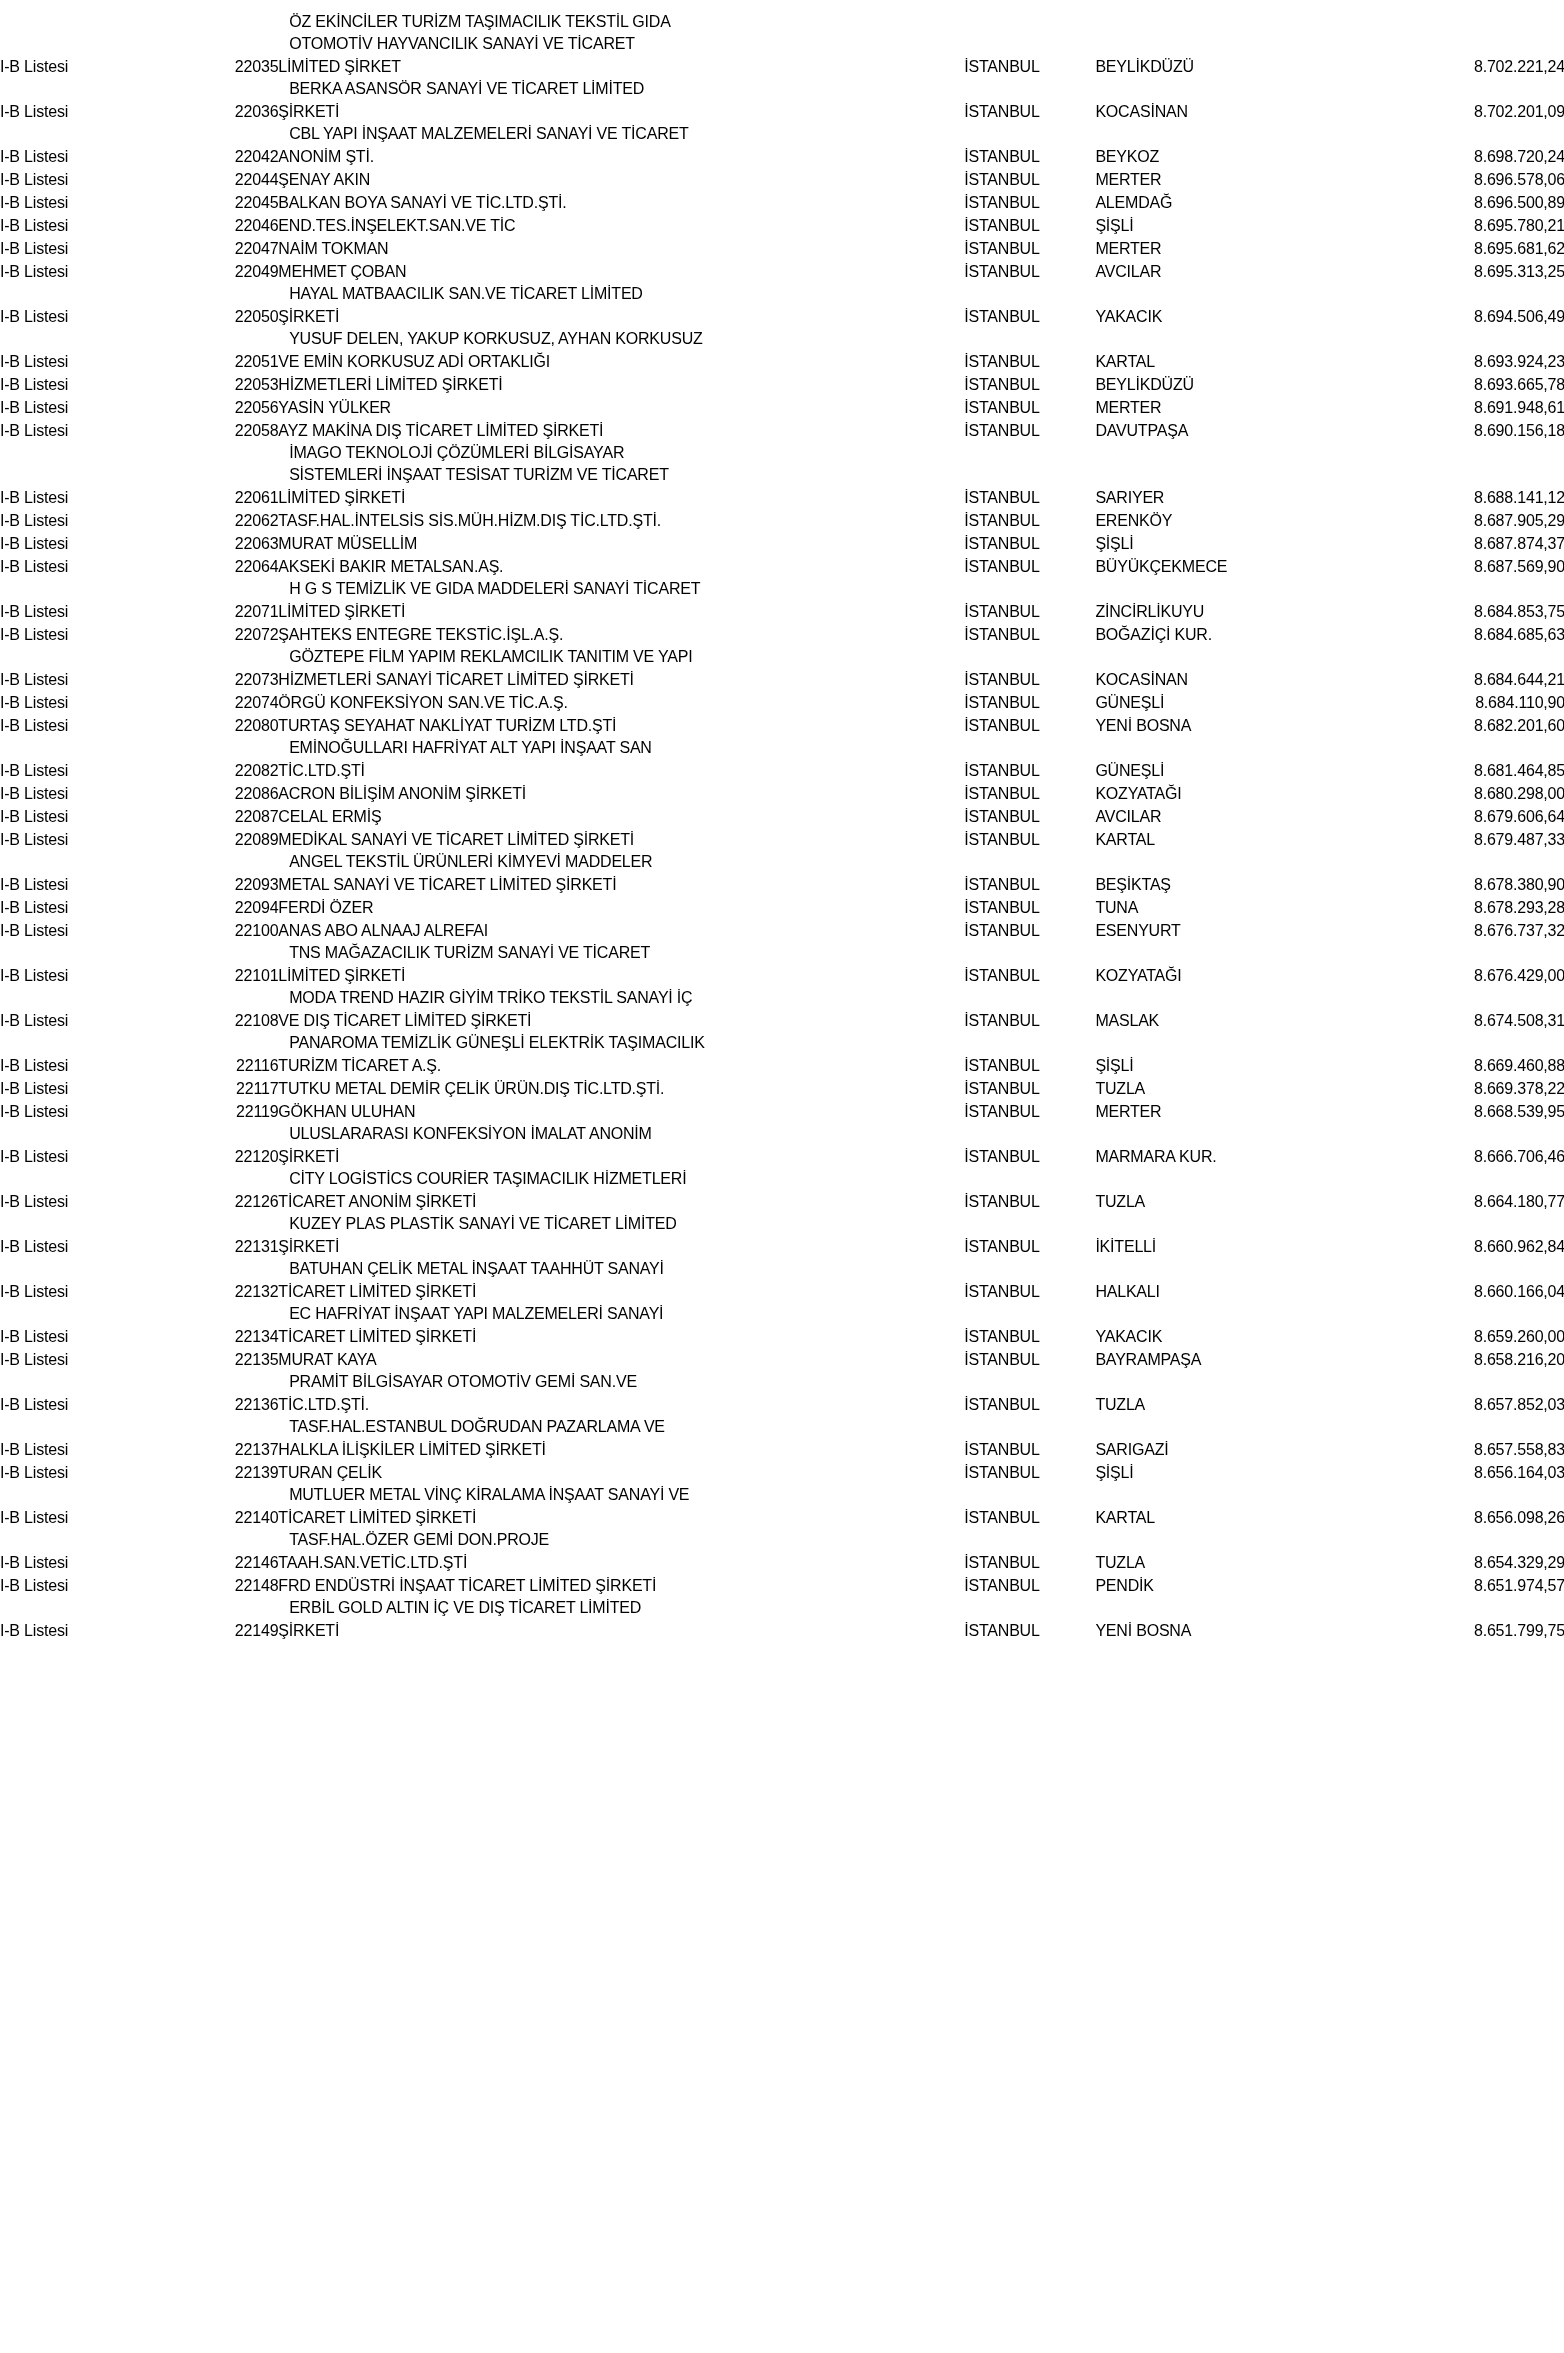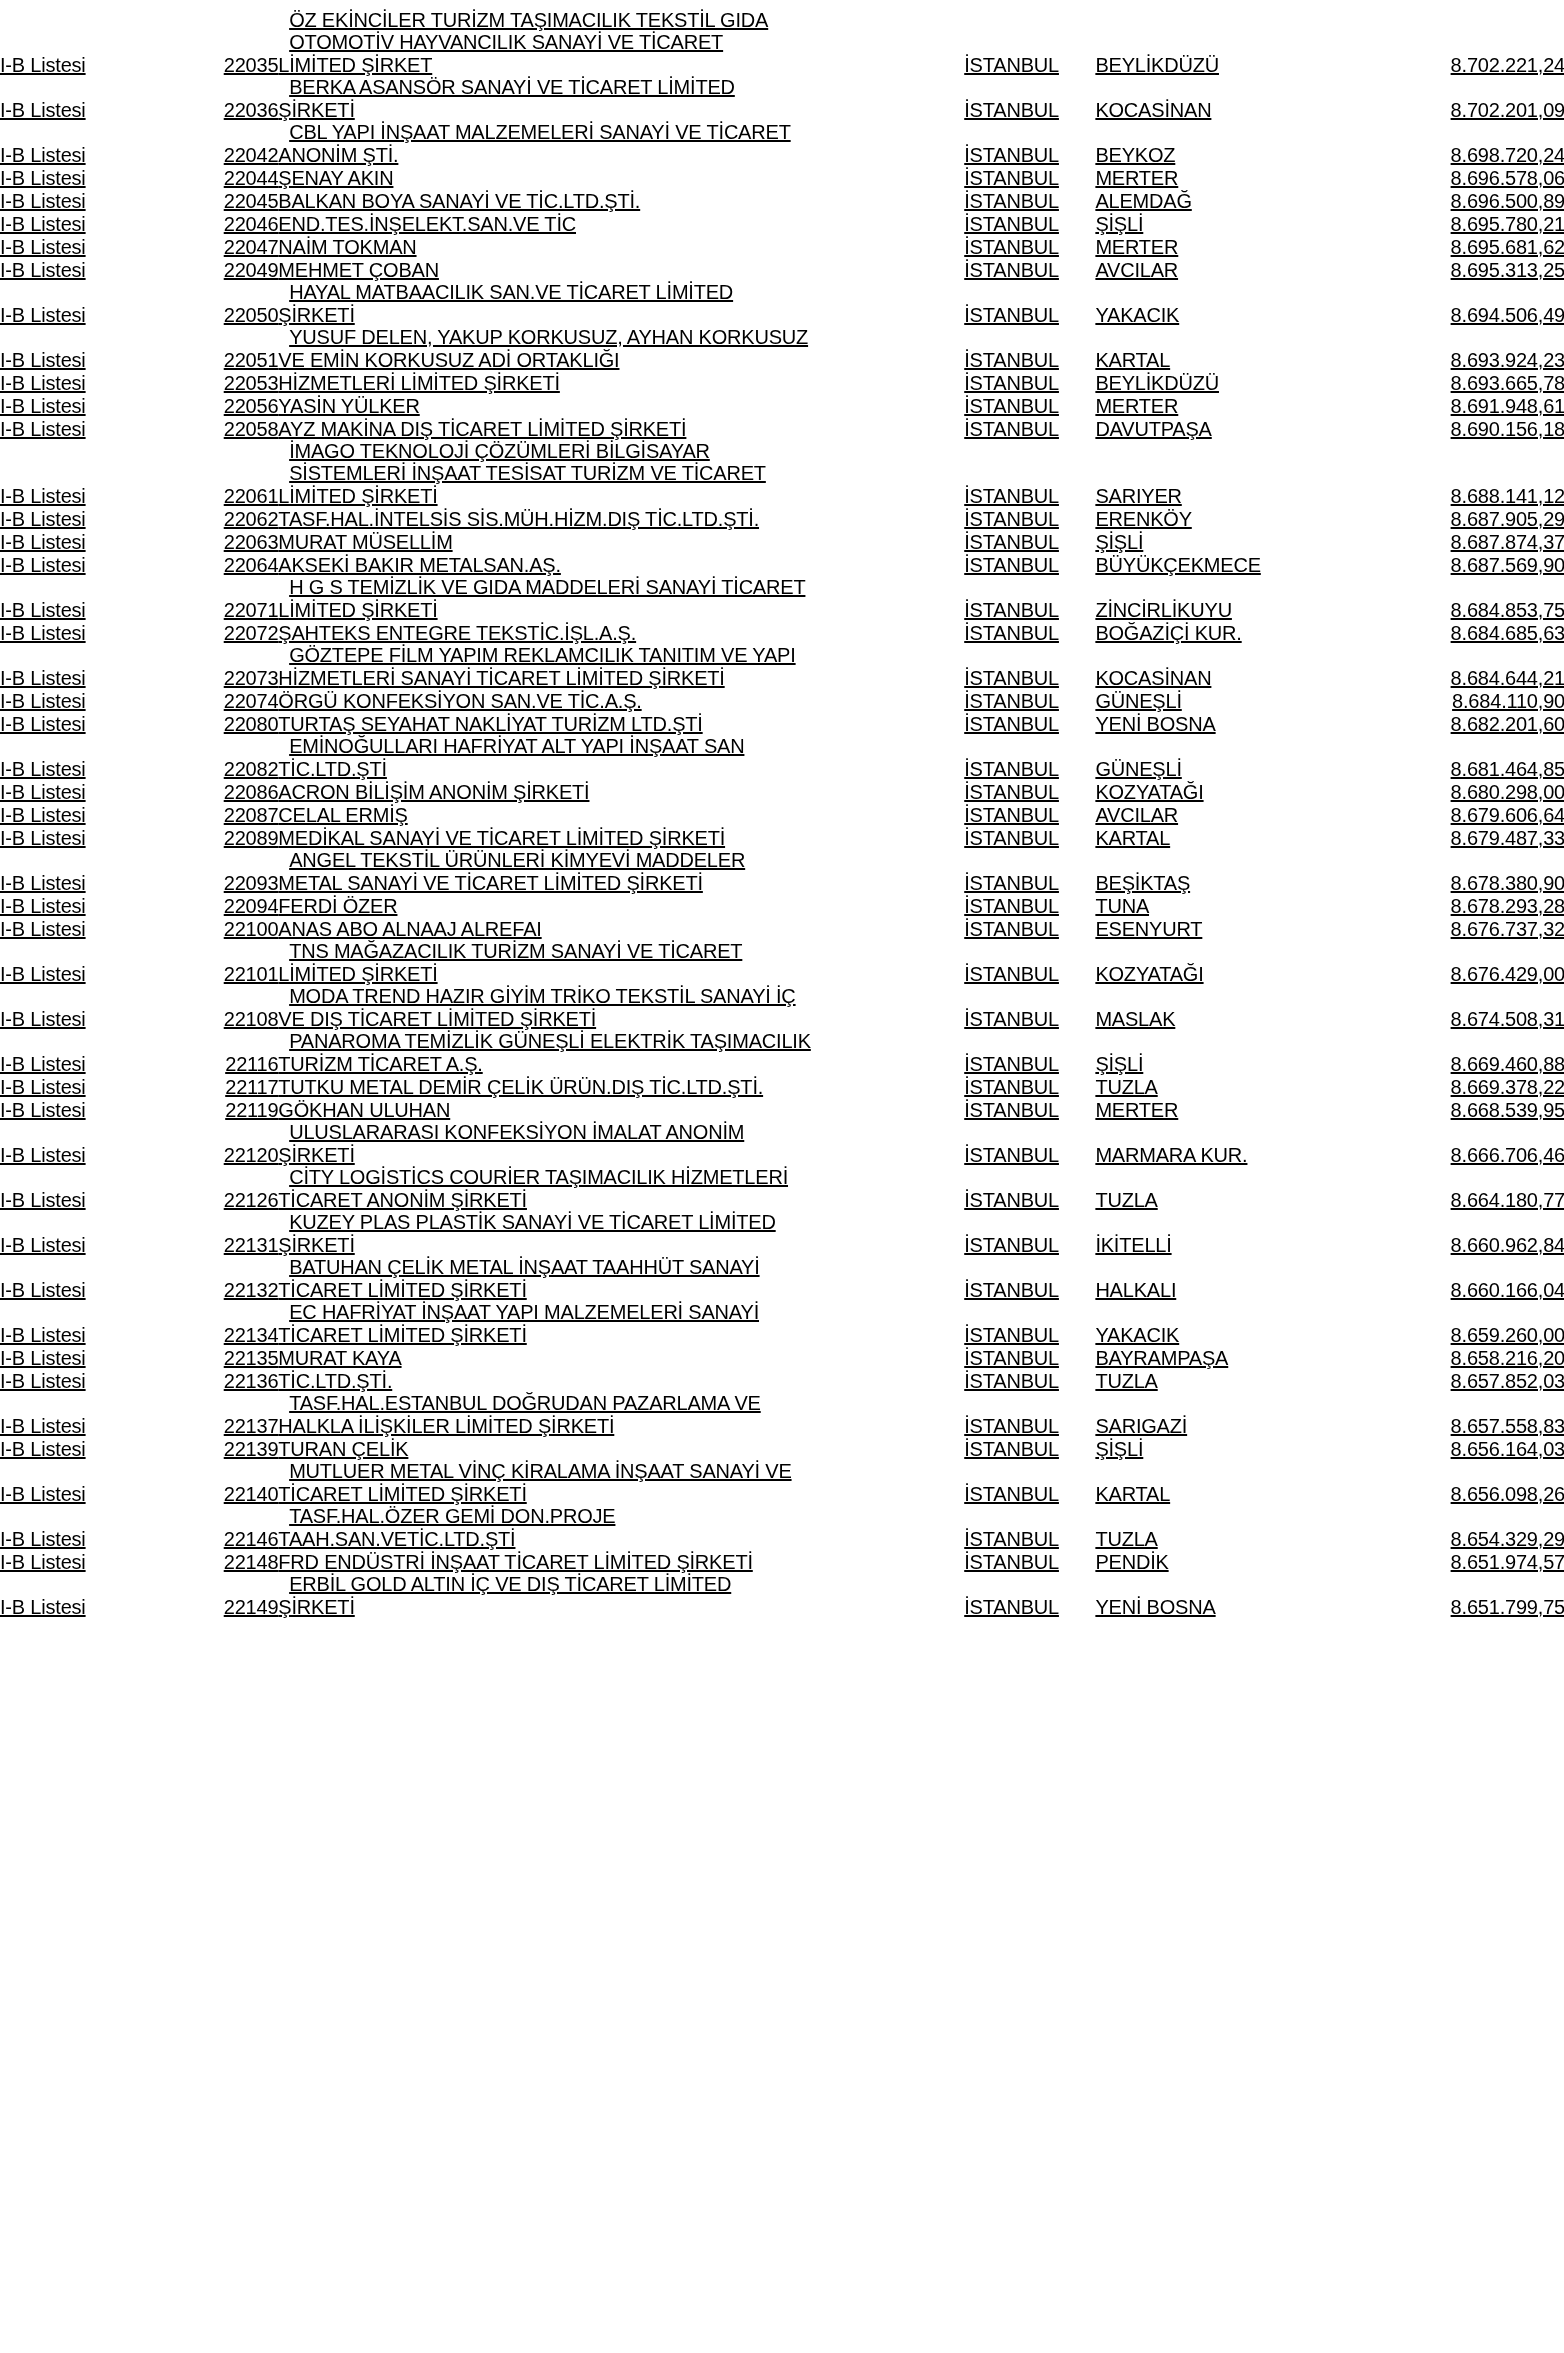"ÖZ EKİNCİLER TURİZM TAŞIMACILIK TEKSTİL" table.listing { font-size: 20px -> 16px; text-decoration: underline -> none }
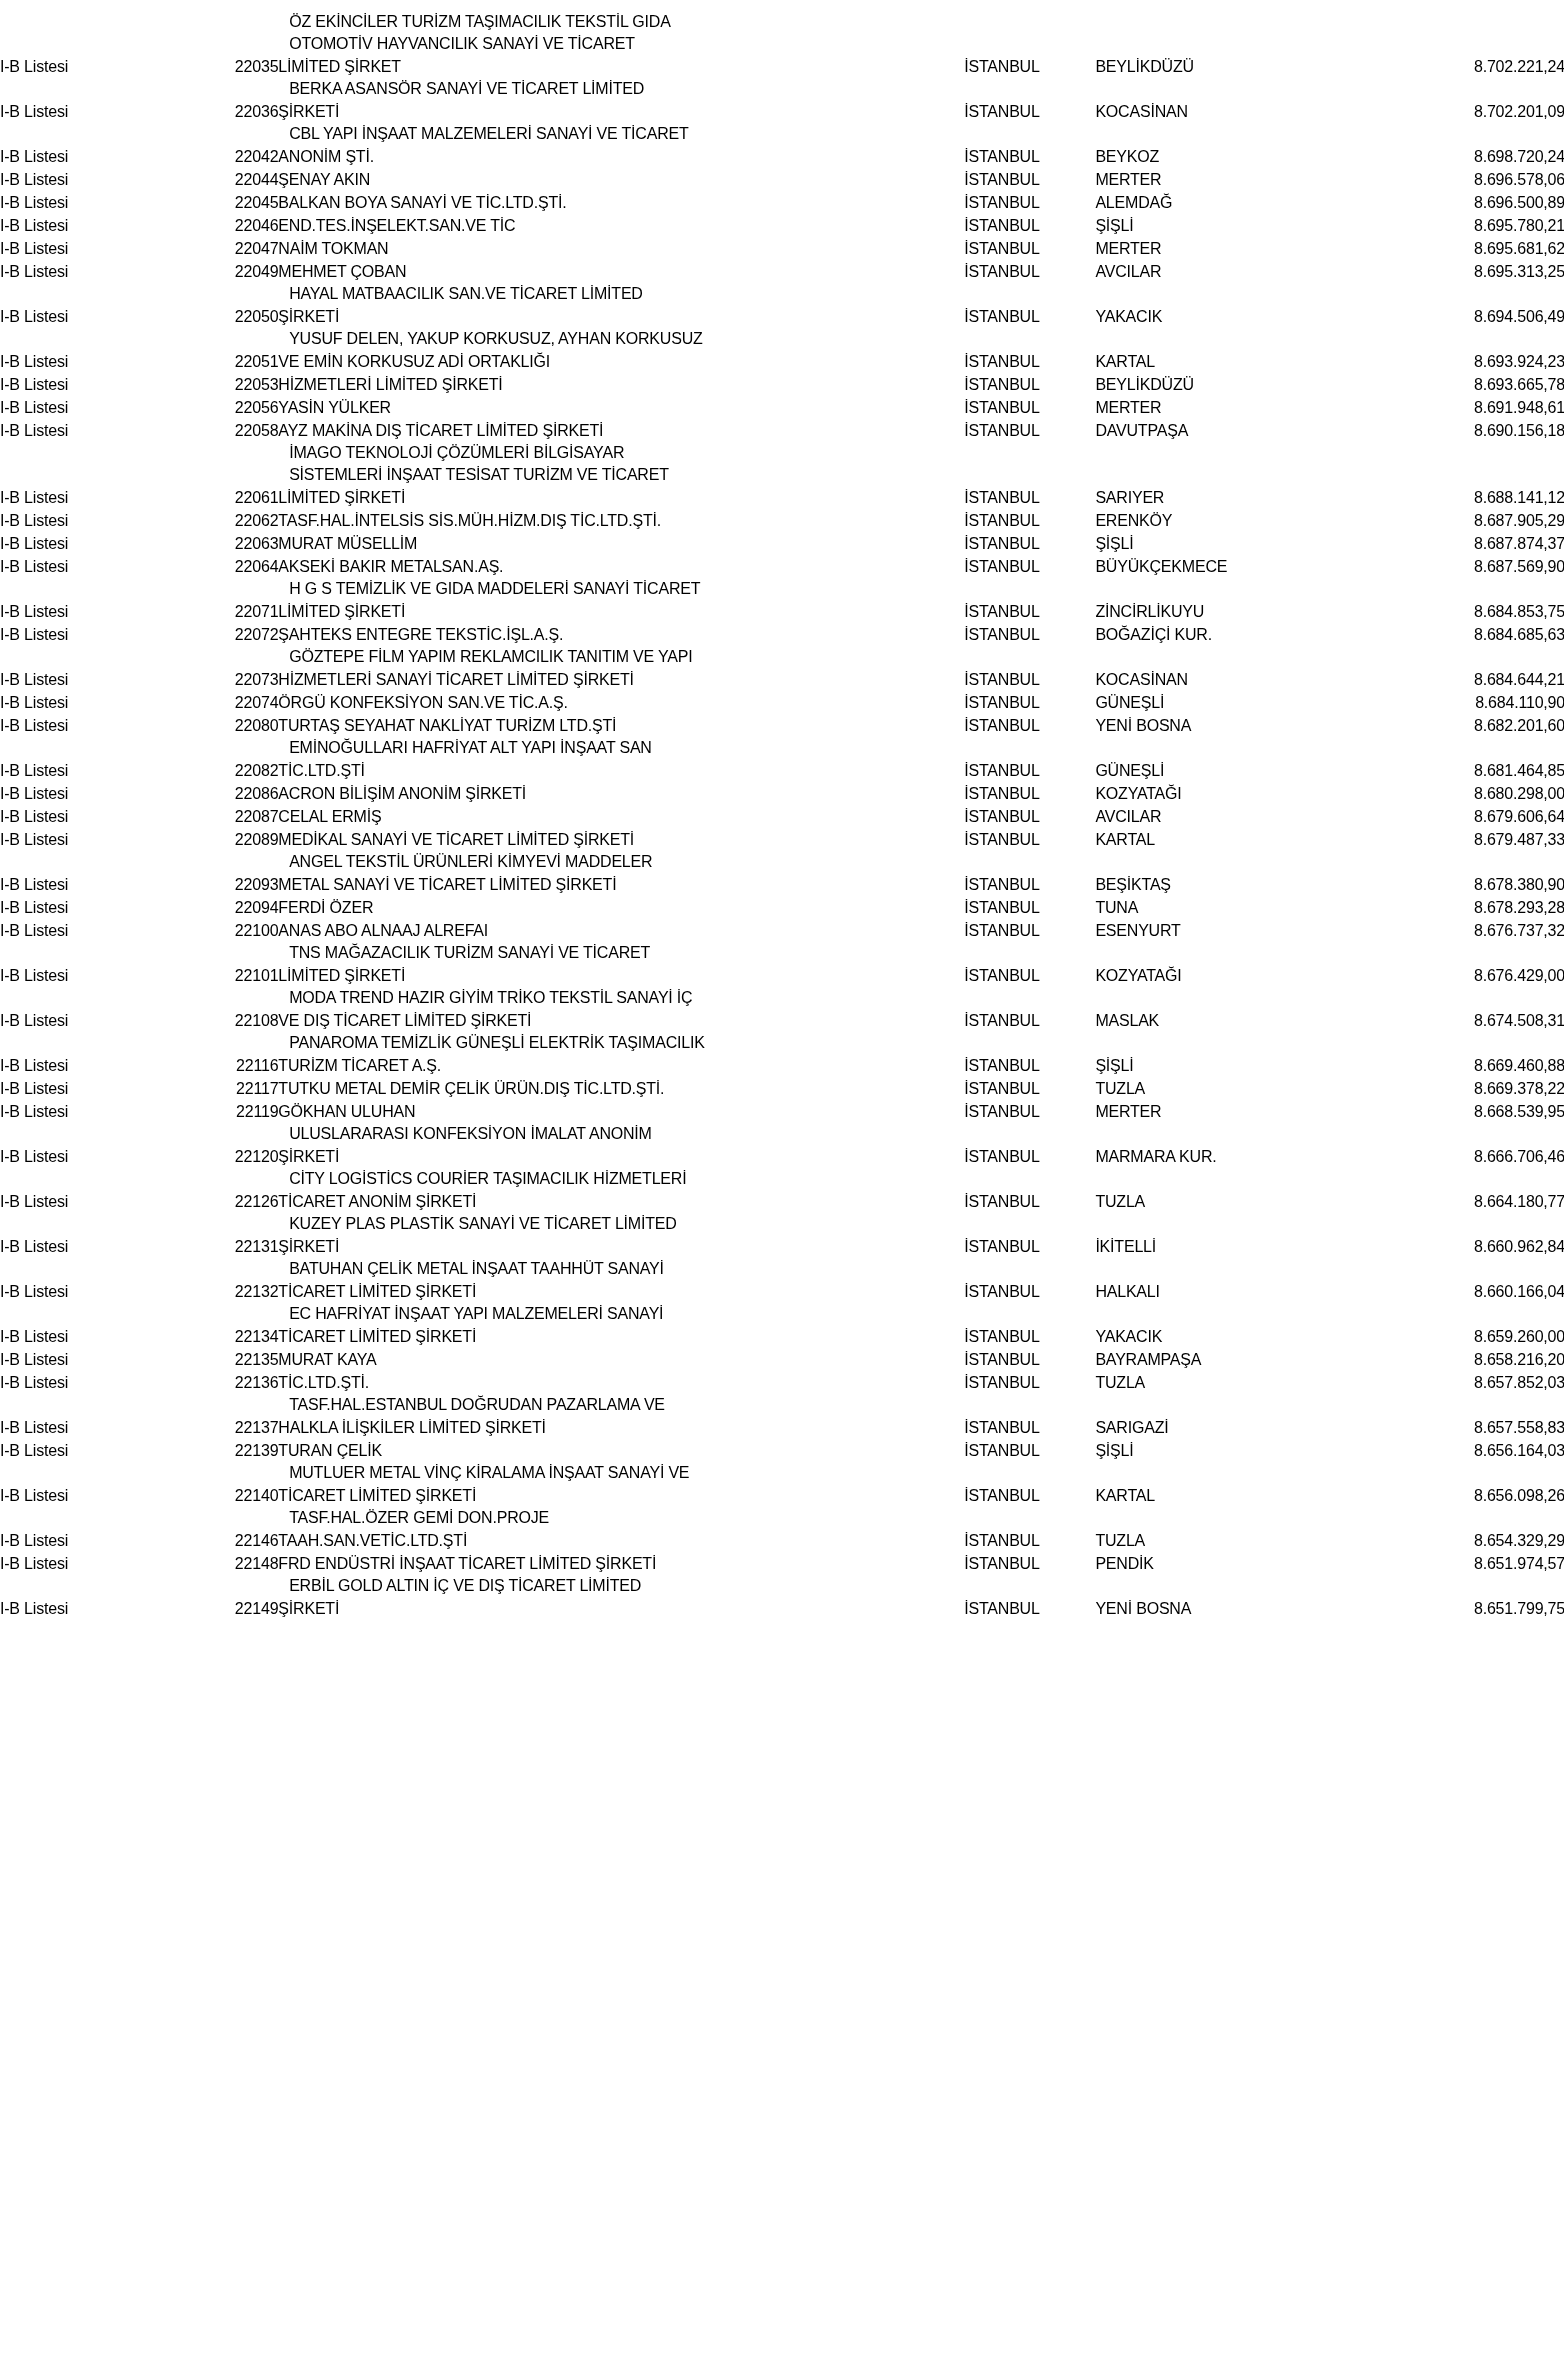"PRAMİT BİLGİSAYAR OTOMOTİV GEMİ SAN.VE" tr.wrapline { html: none -> <tr> <td></td> <td></td> <td>PRAMİT BİLGİSAYAR OTOMOTİV GEMİ SAN.VE</td> <td></td> <td></td> <td></td> </tr> }
